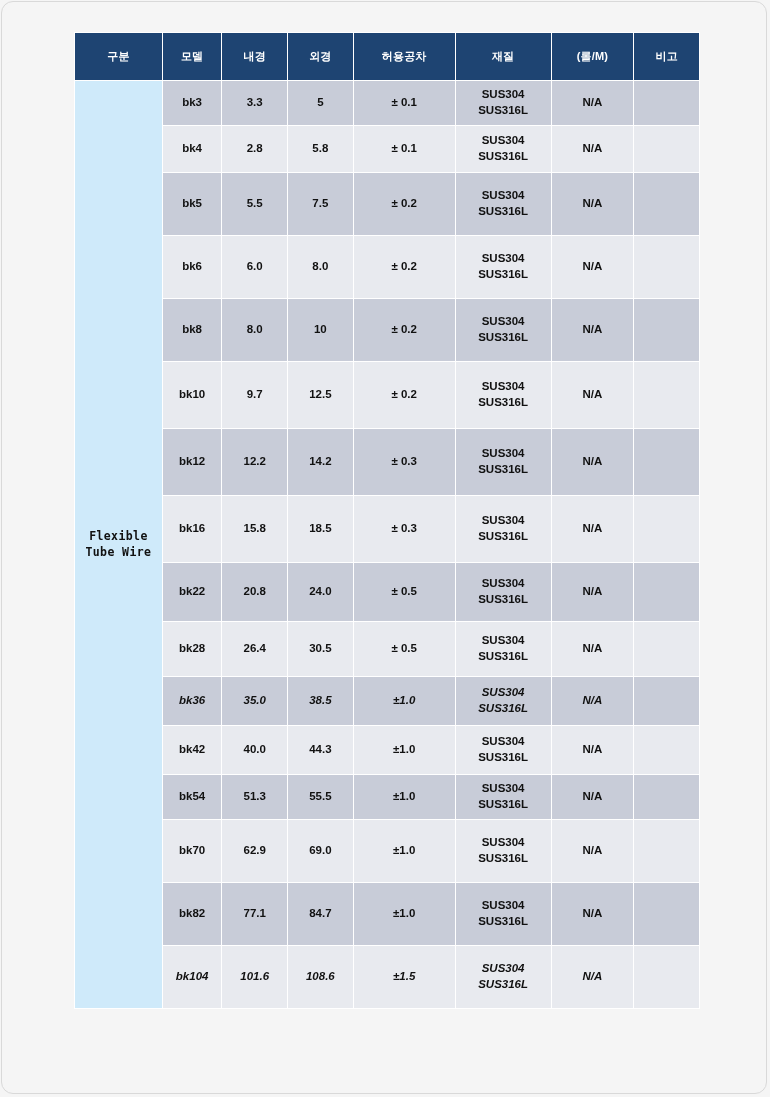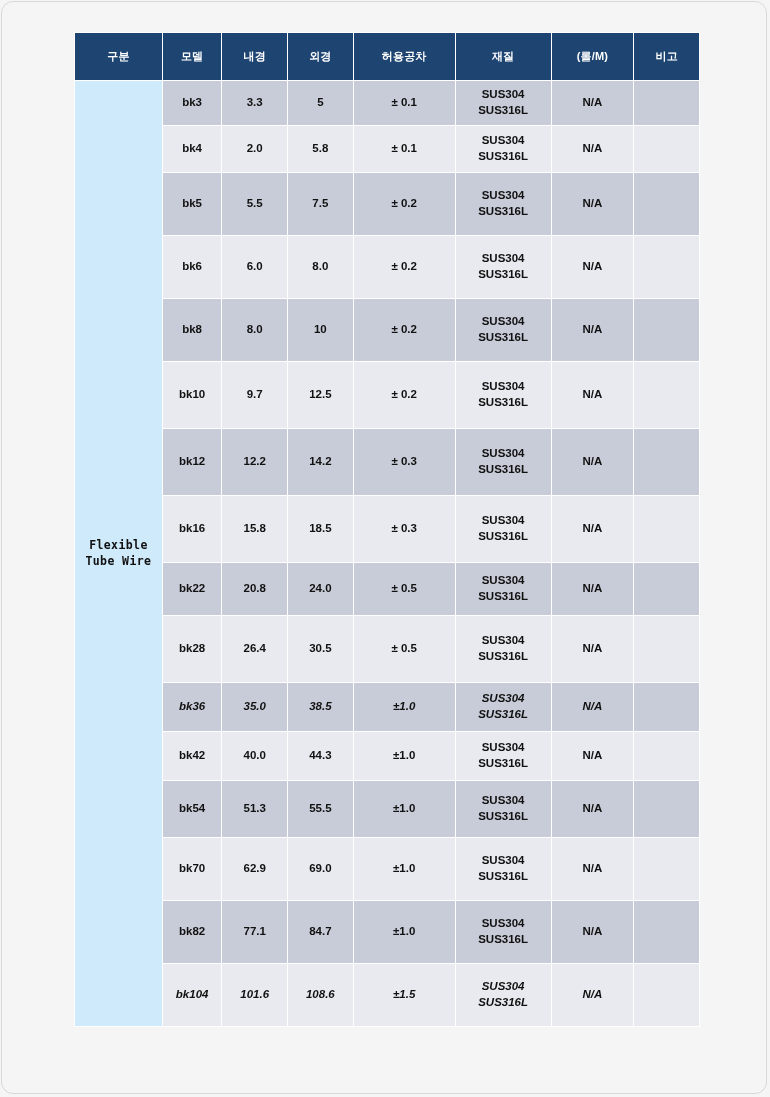"2.0" td.data-cell { text: 2.0 -> 2.8 }
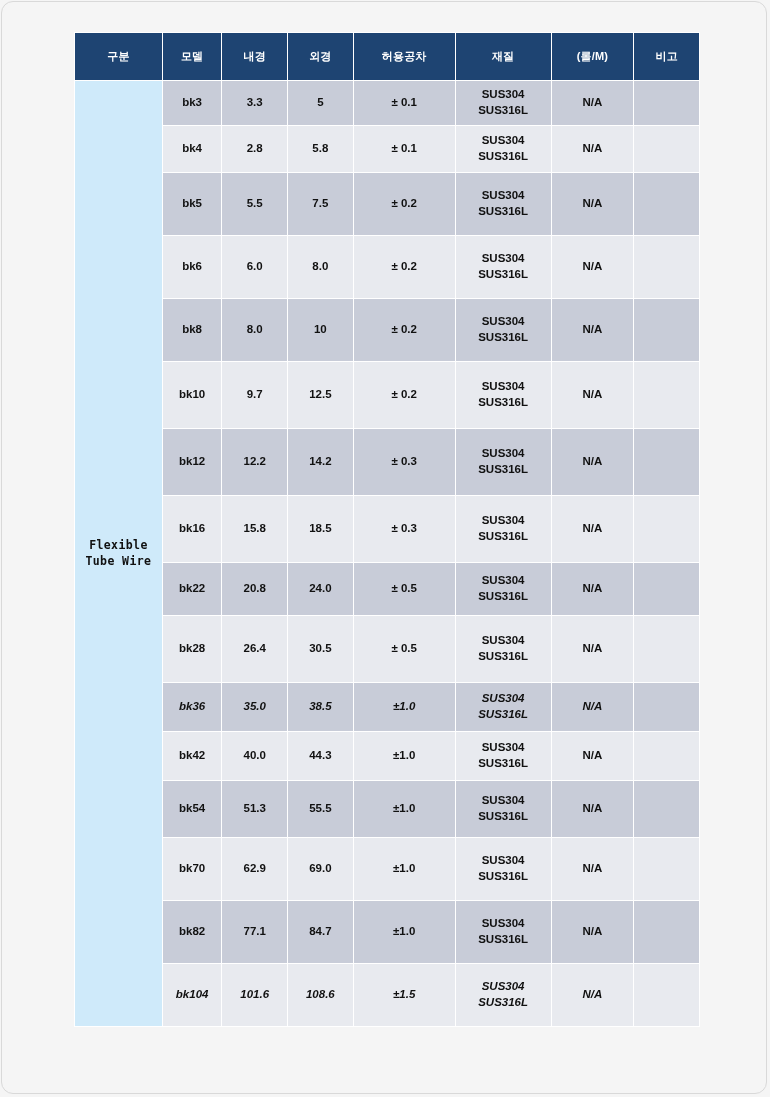"bk22" tr.row-dark { height: 52px -> 58px }
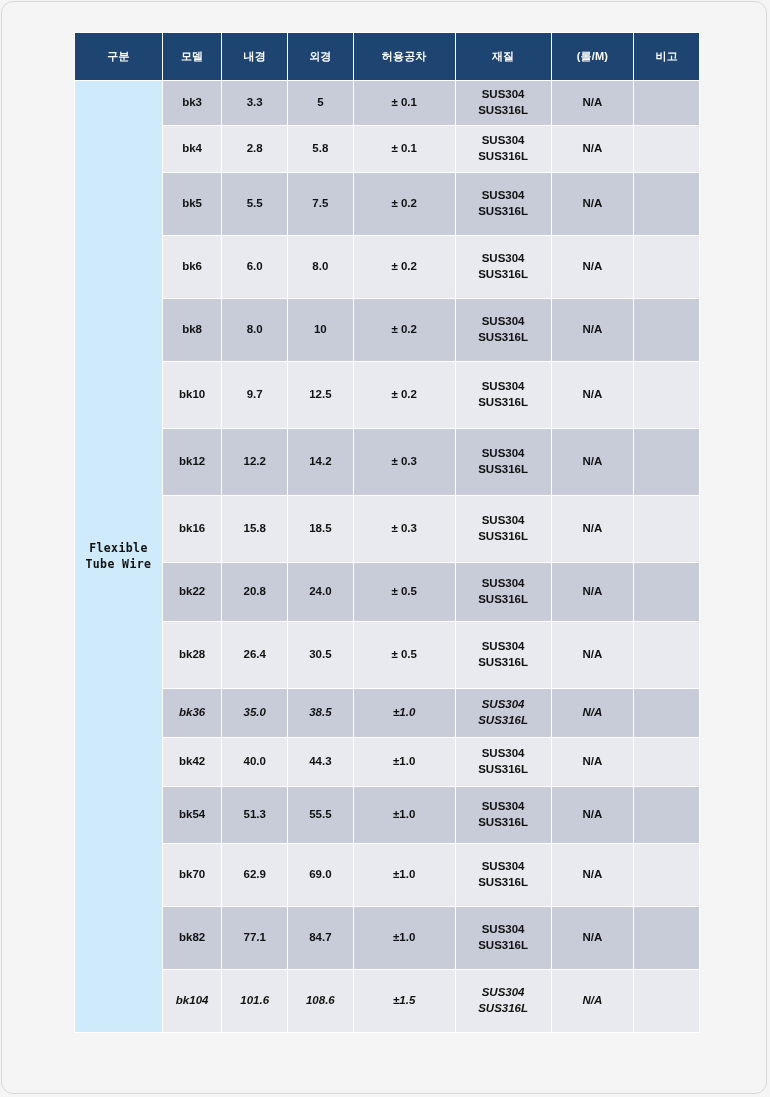"bk28" tr.row-light { height: 66px -> 54px }
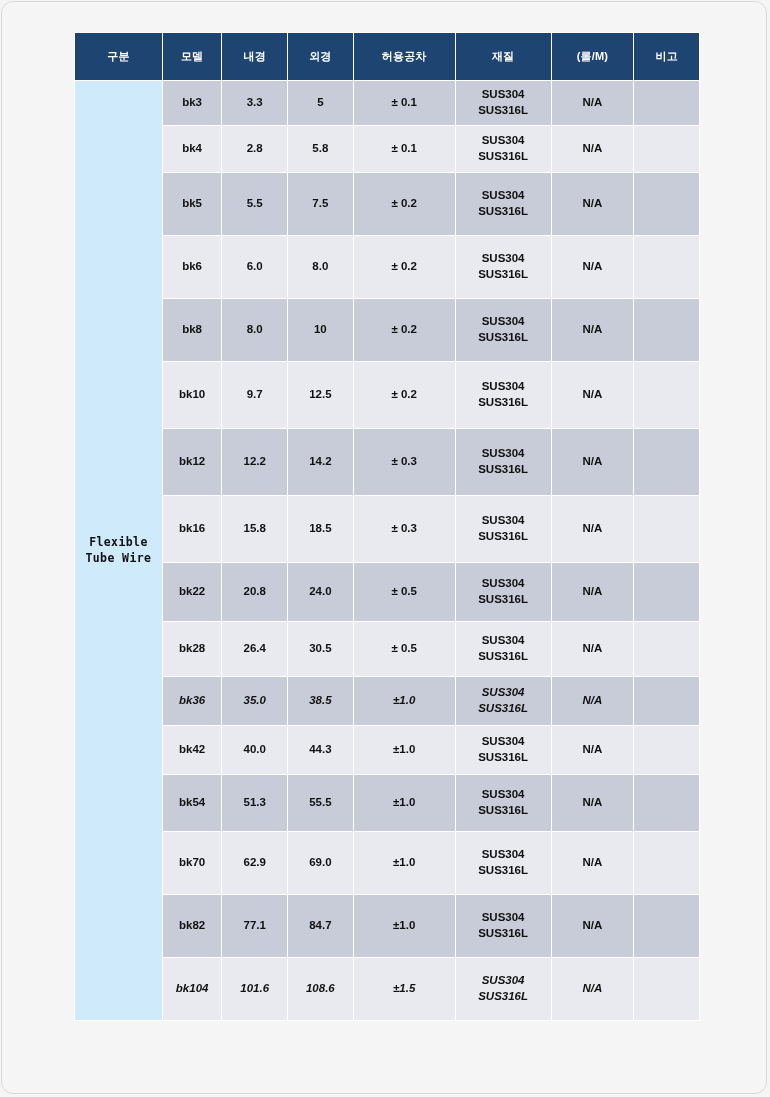"bk54" tr.row-dark { height: 56px -> 44px }
